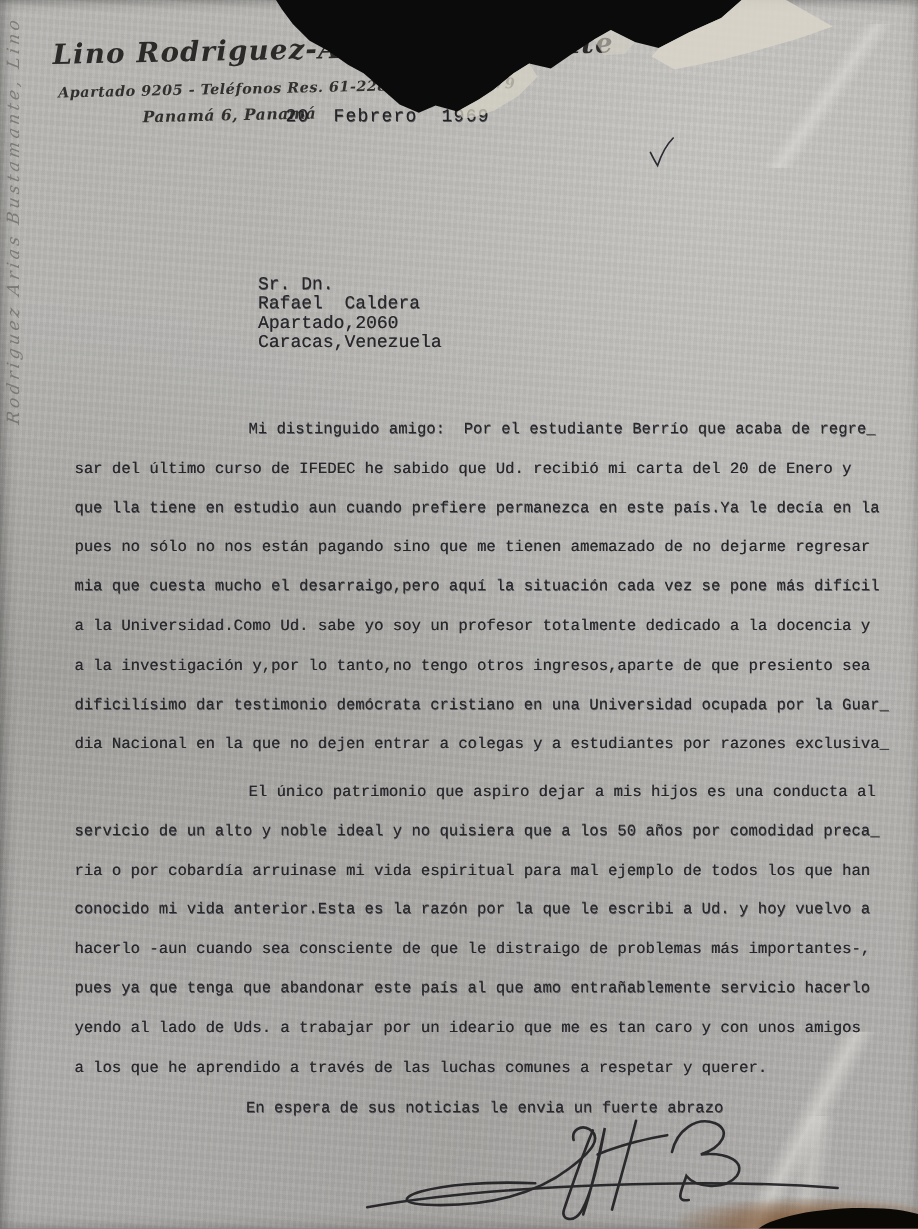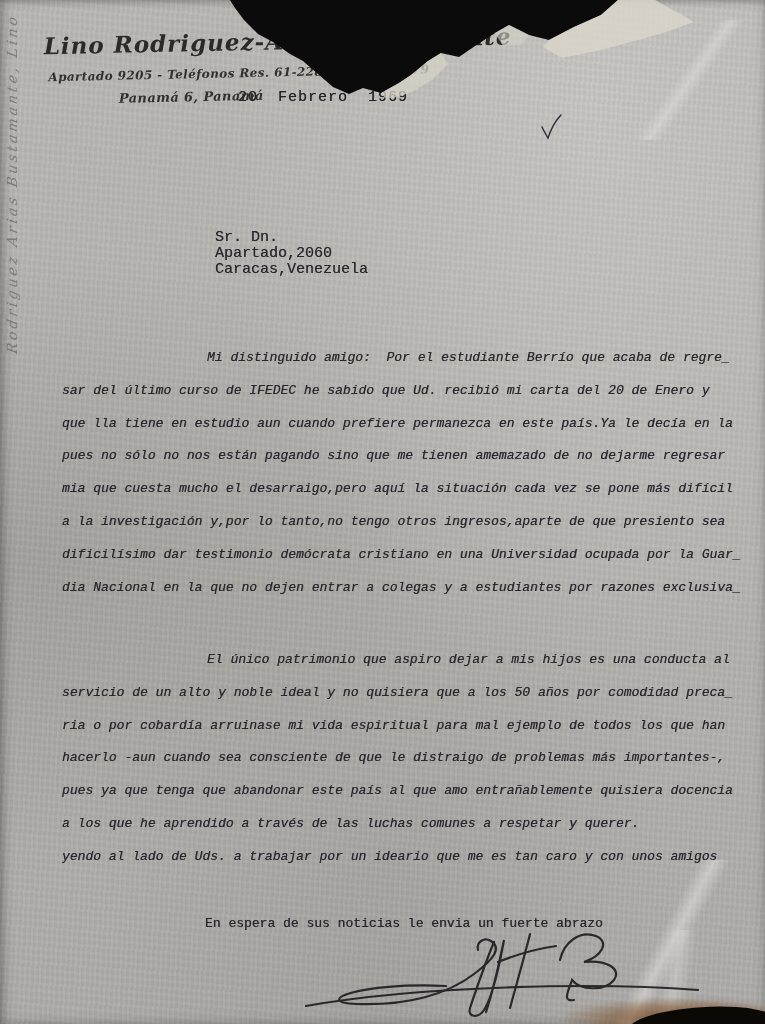"Rafael Caldera" div { html: none -> <div>Rafael Caldera</div> }
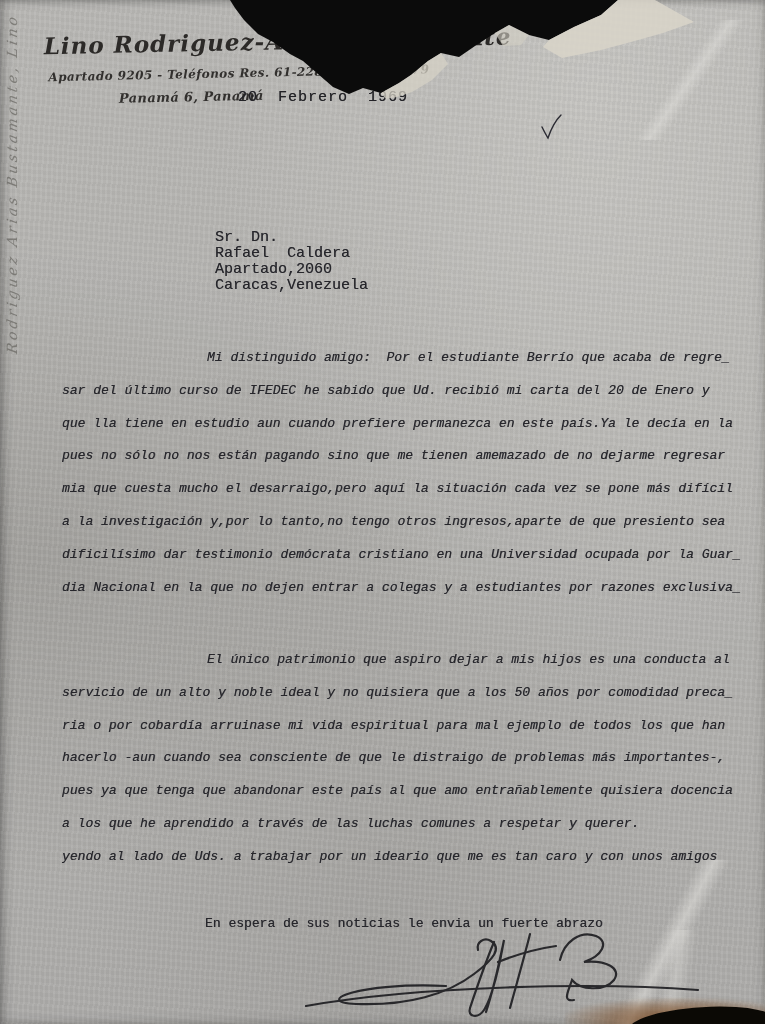"Mi distinguido amigo: Por el" .tline { font-style: italic -> none }
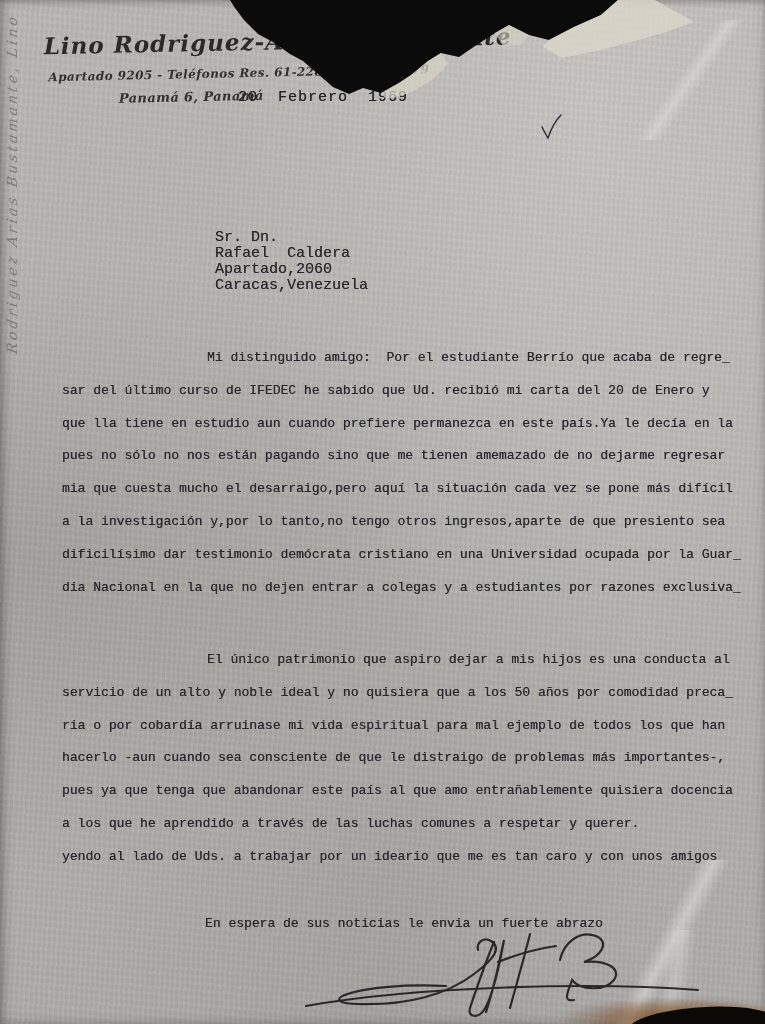"a la Universidad.Como Ud. sabe" div.tline { html: none -> <div>a la Universidad.Como Ud. sabe yo soy un profesor totalmente dedicado a la docencia y</div> }
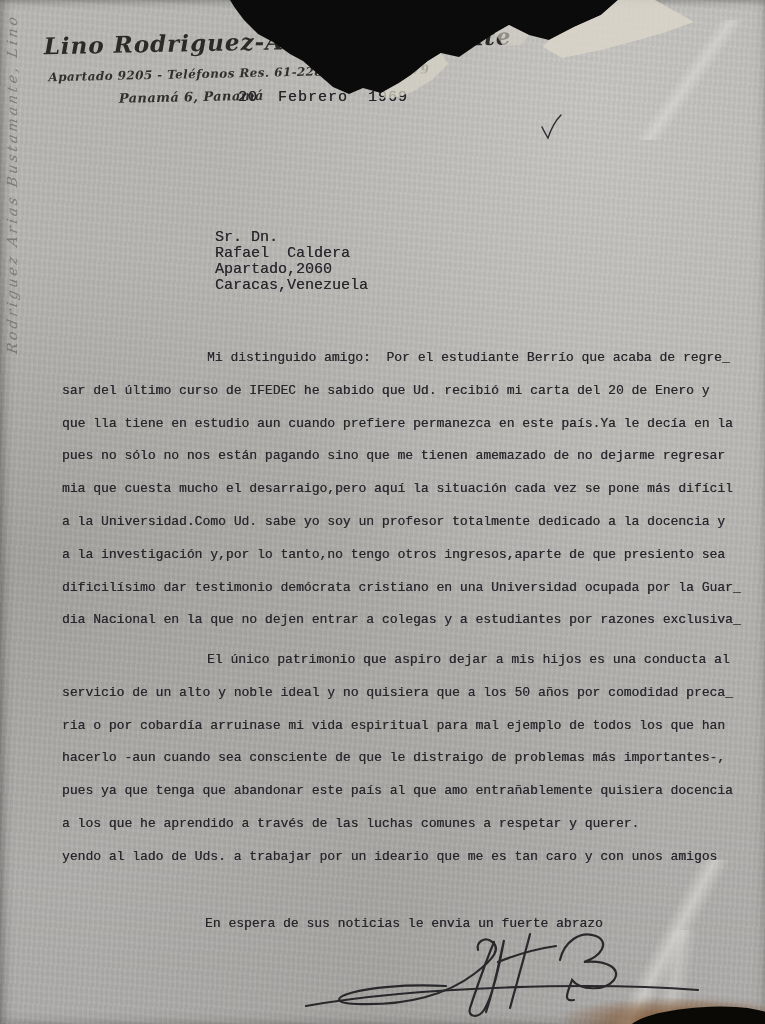"conocido mi vida anterior.Esta es" div.tline { html: none -> <div>conocido mi vida anterior.Esta es la razón por la que le escribi a Ud. y hoy vuelvo a</div> }
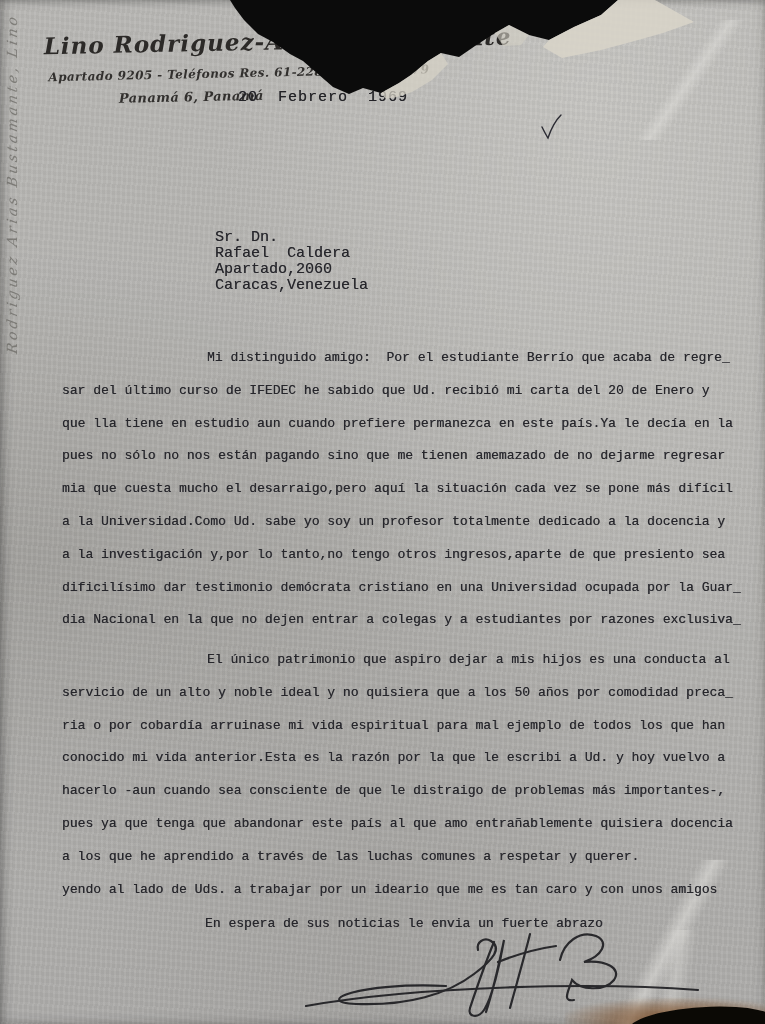"pues ya que tenga que" div.tline { text: quisiera docencia -> servicio hacerlo }
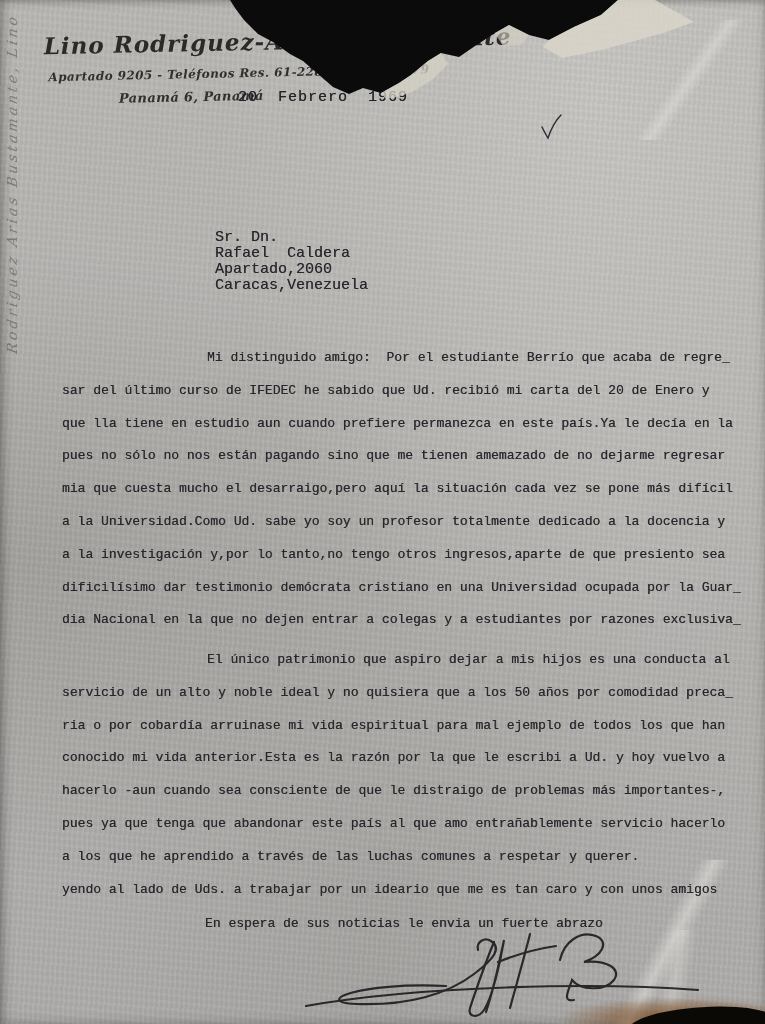"a los que he aprendido" div.tline { order: before "yendo al lado de Uds." -> after "yendo al lado de Uds." }
